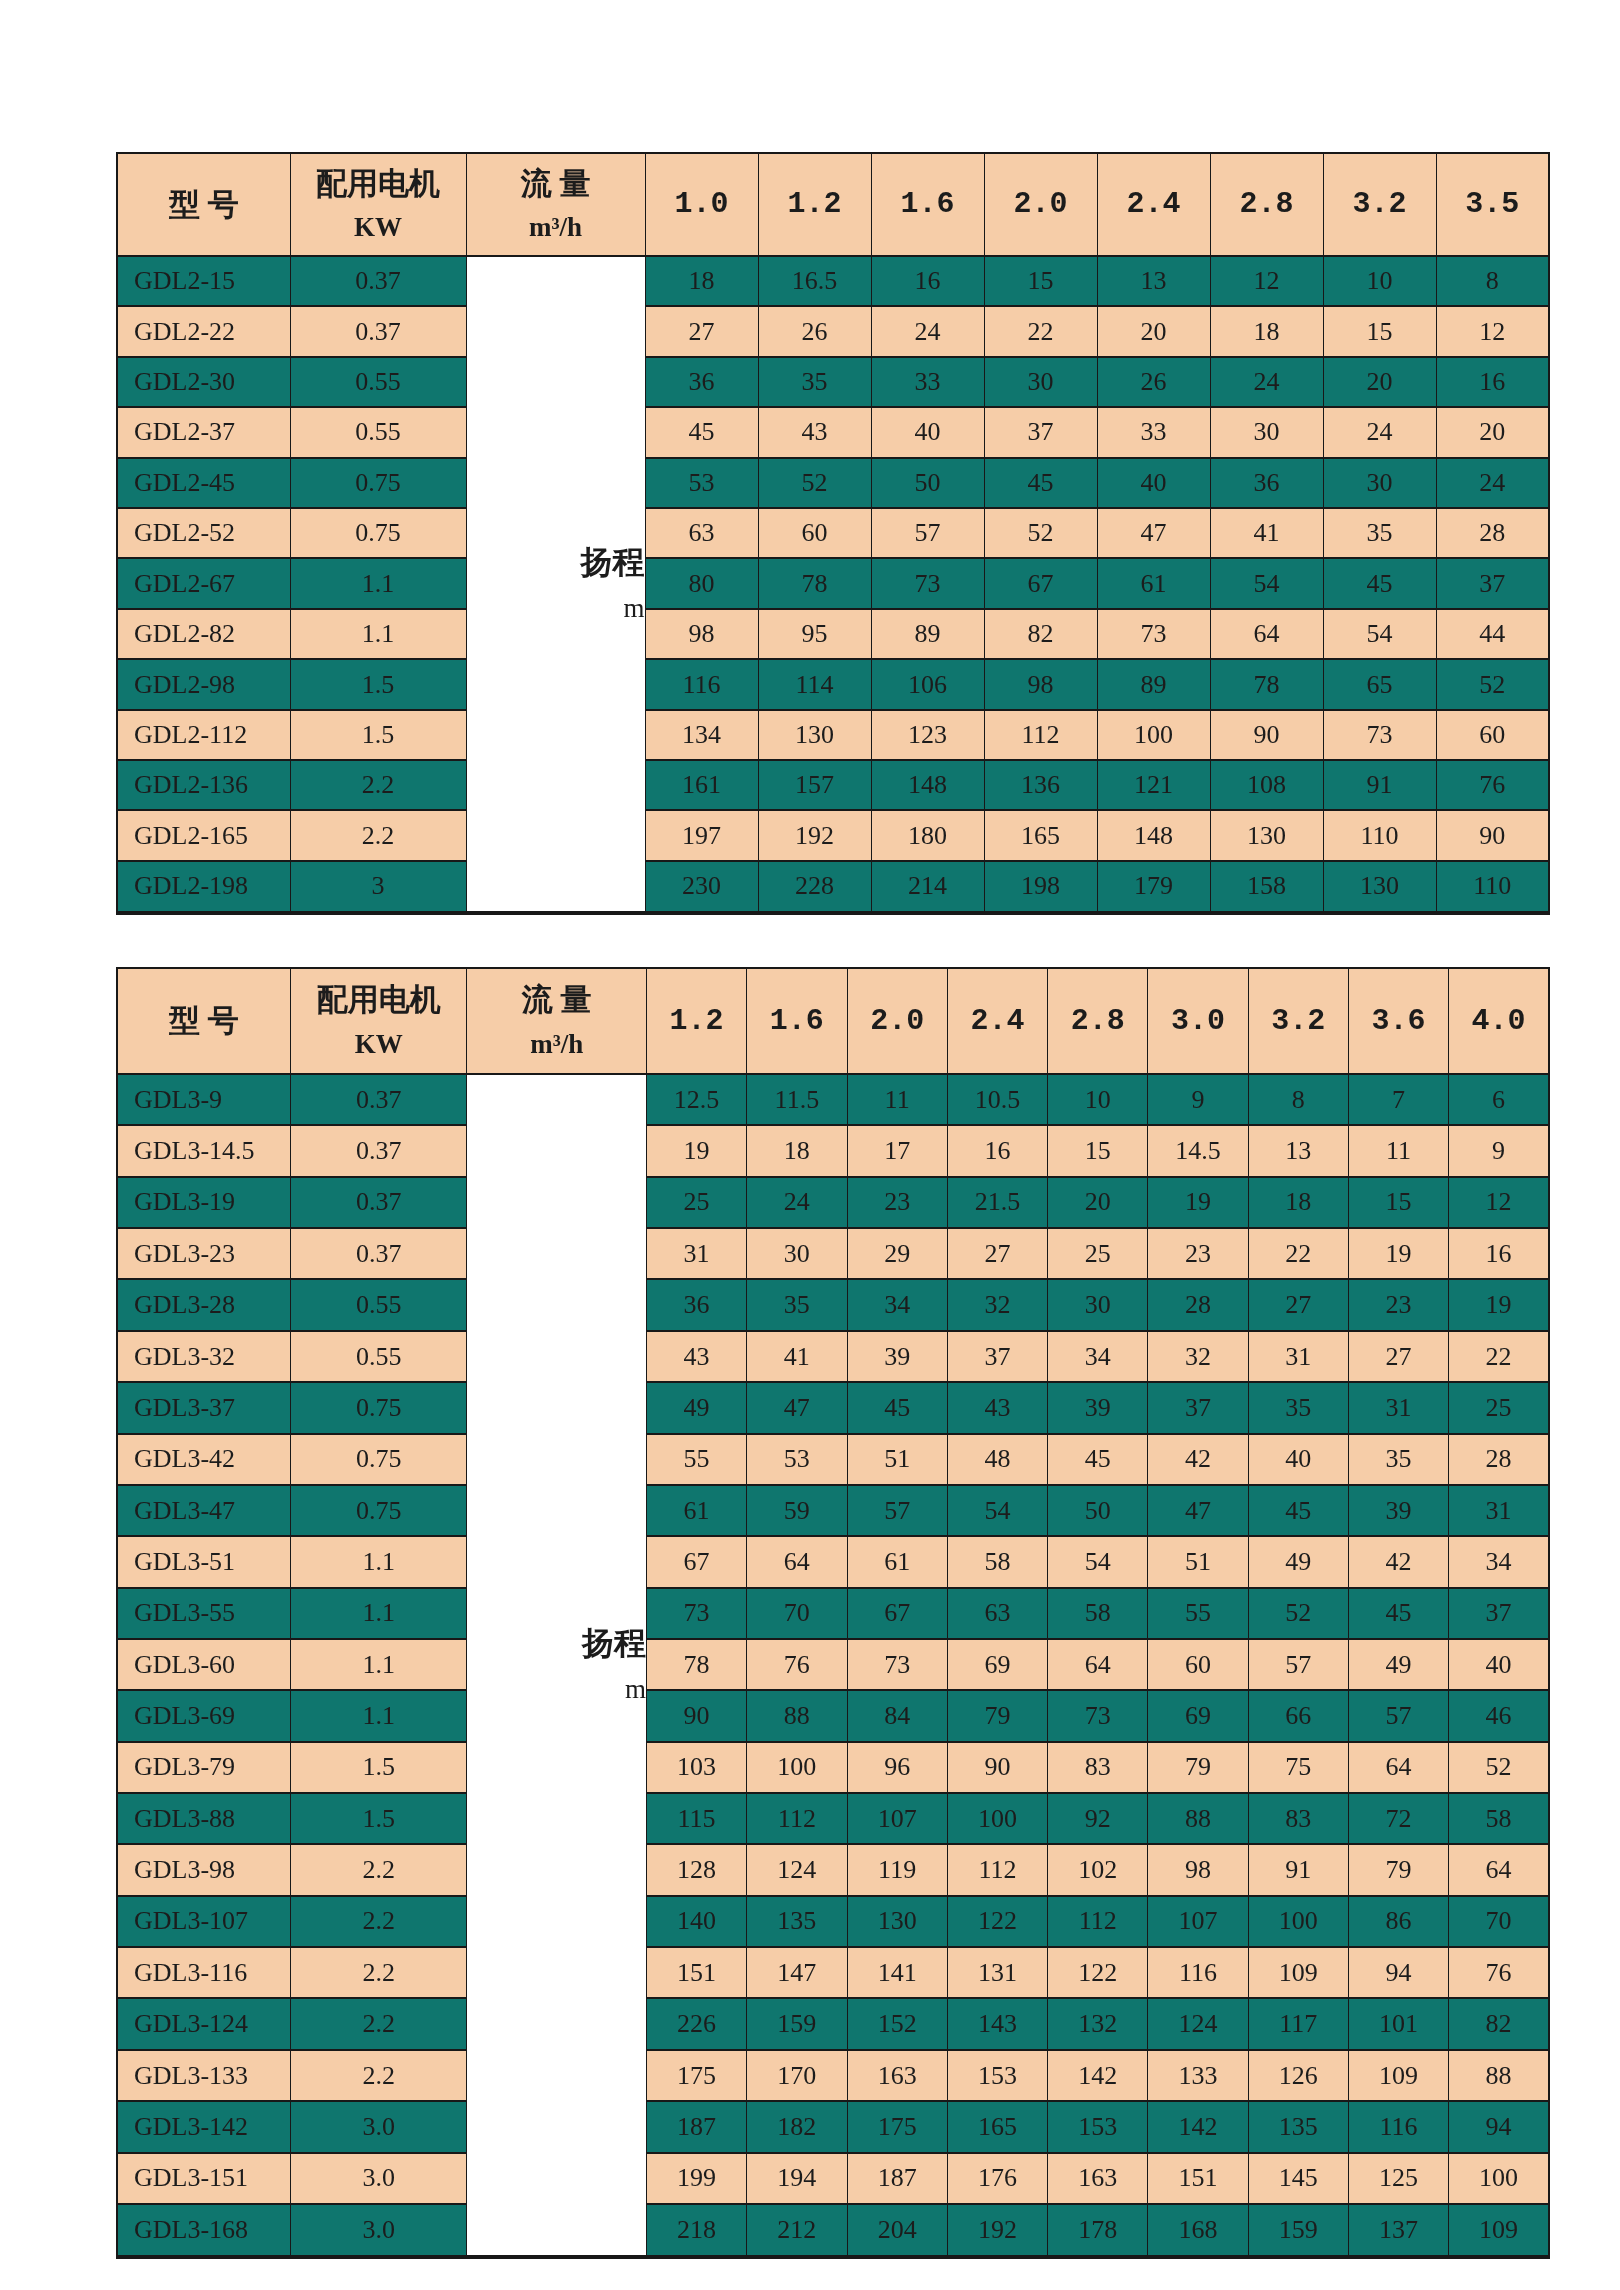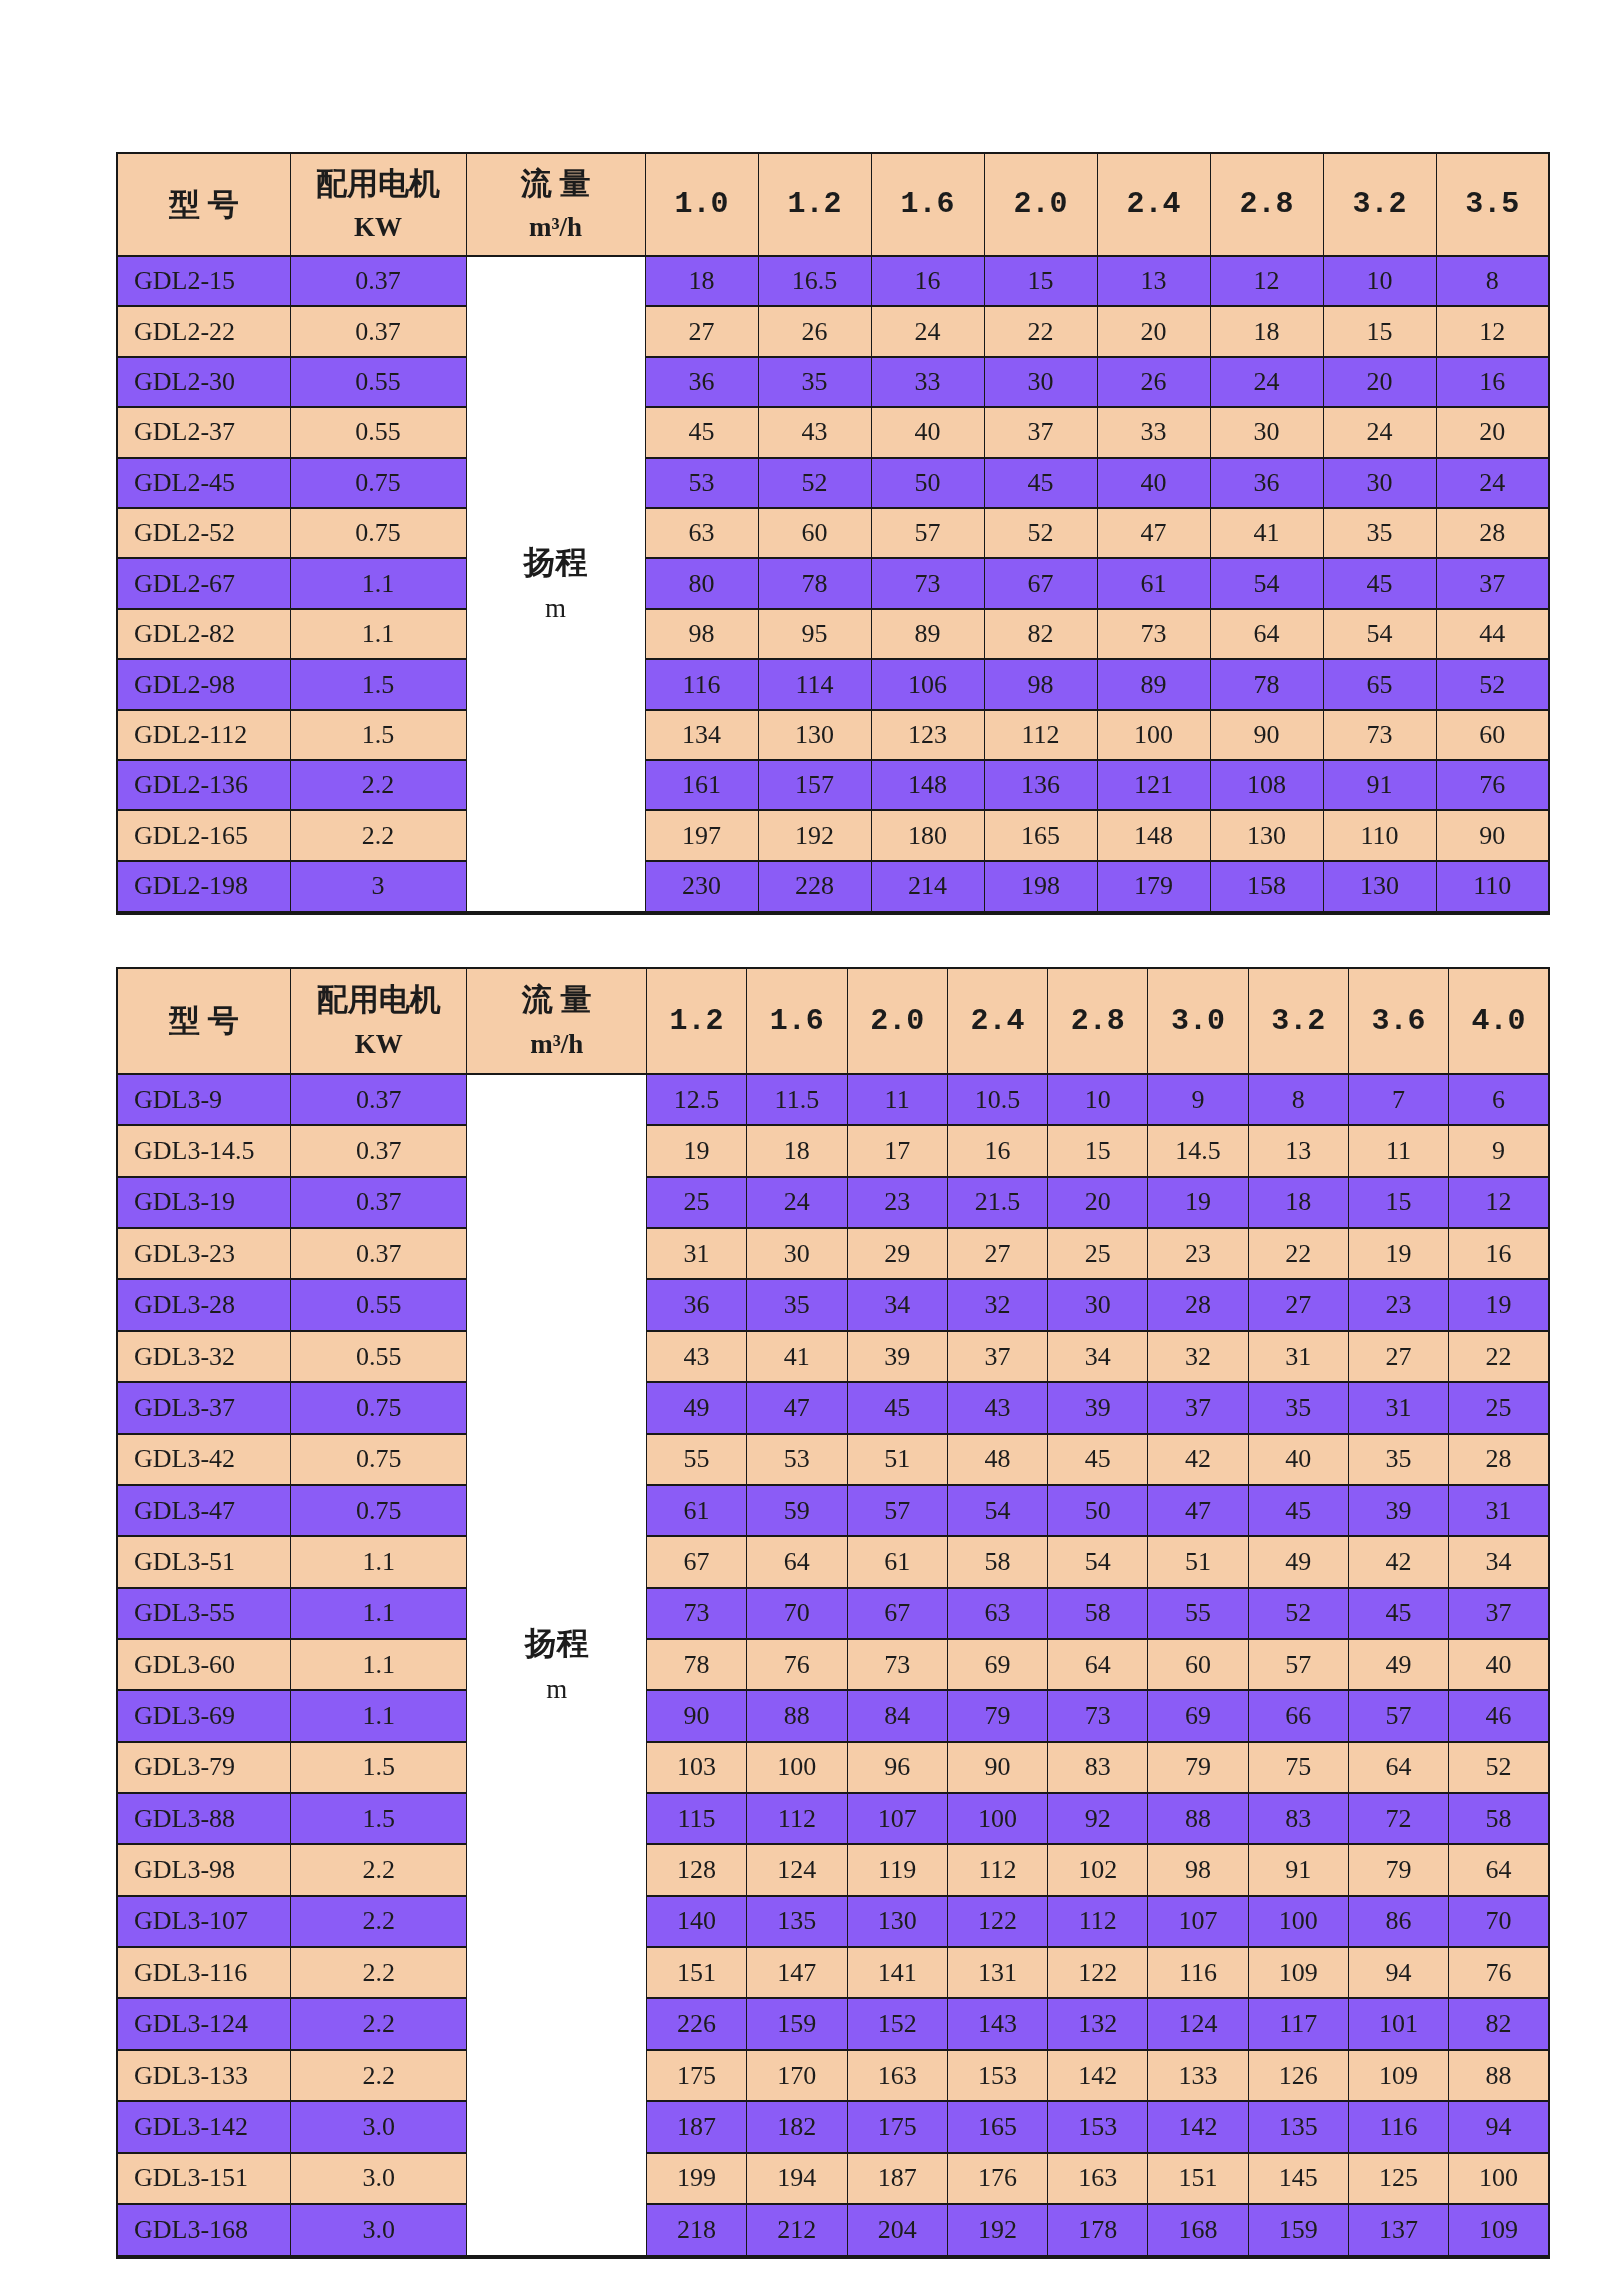"型 号" table.spec-table { background: #8b5cf6 -> #0f766e }
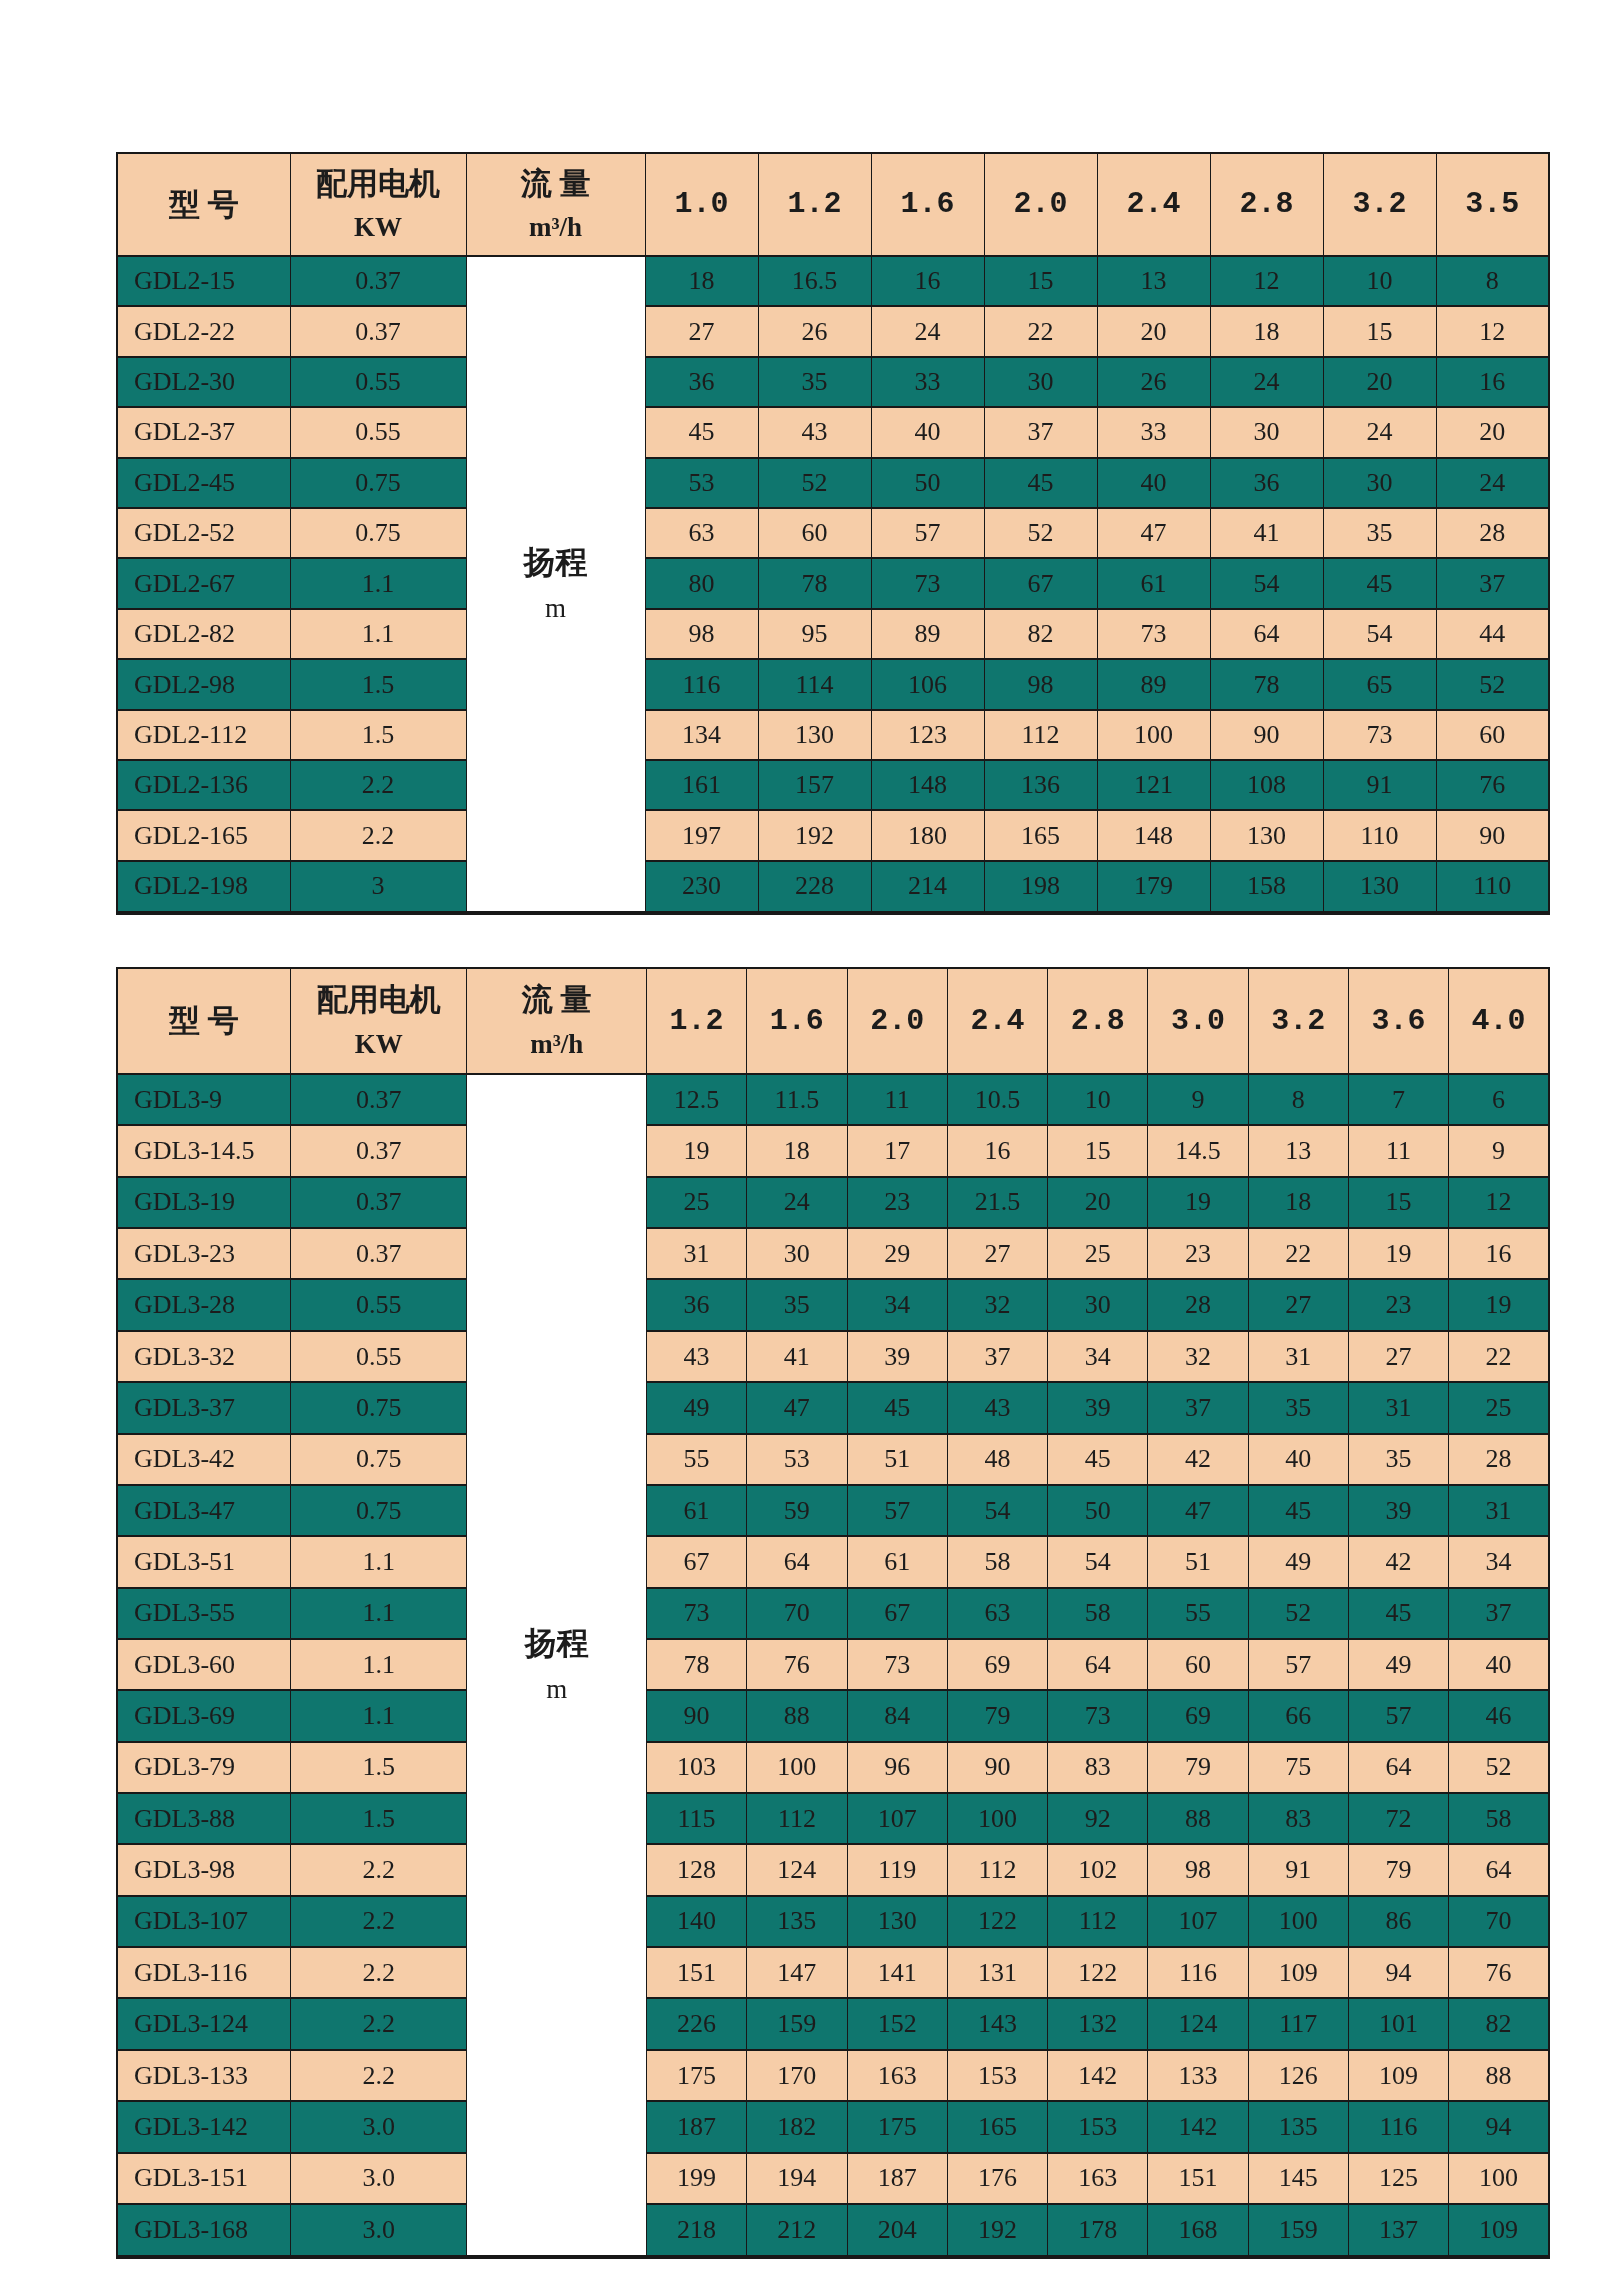"扬程" .spec-table td.head-merged-cell { text-align: none -> right }
